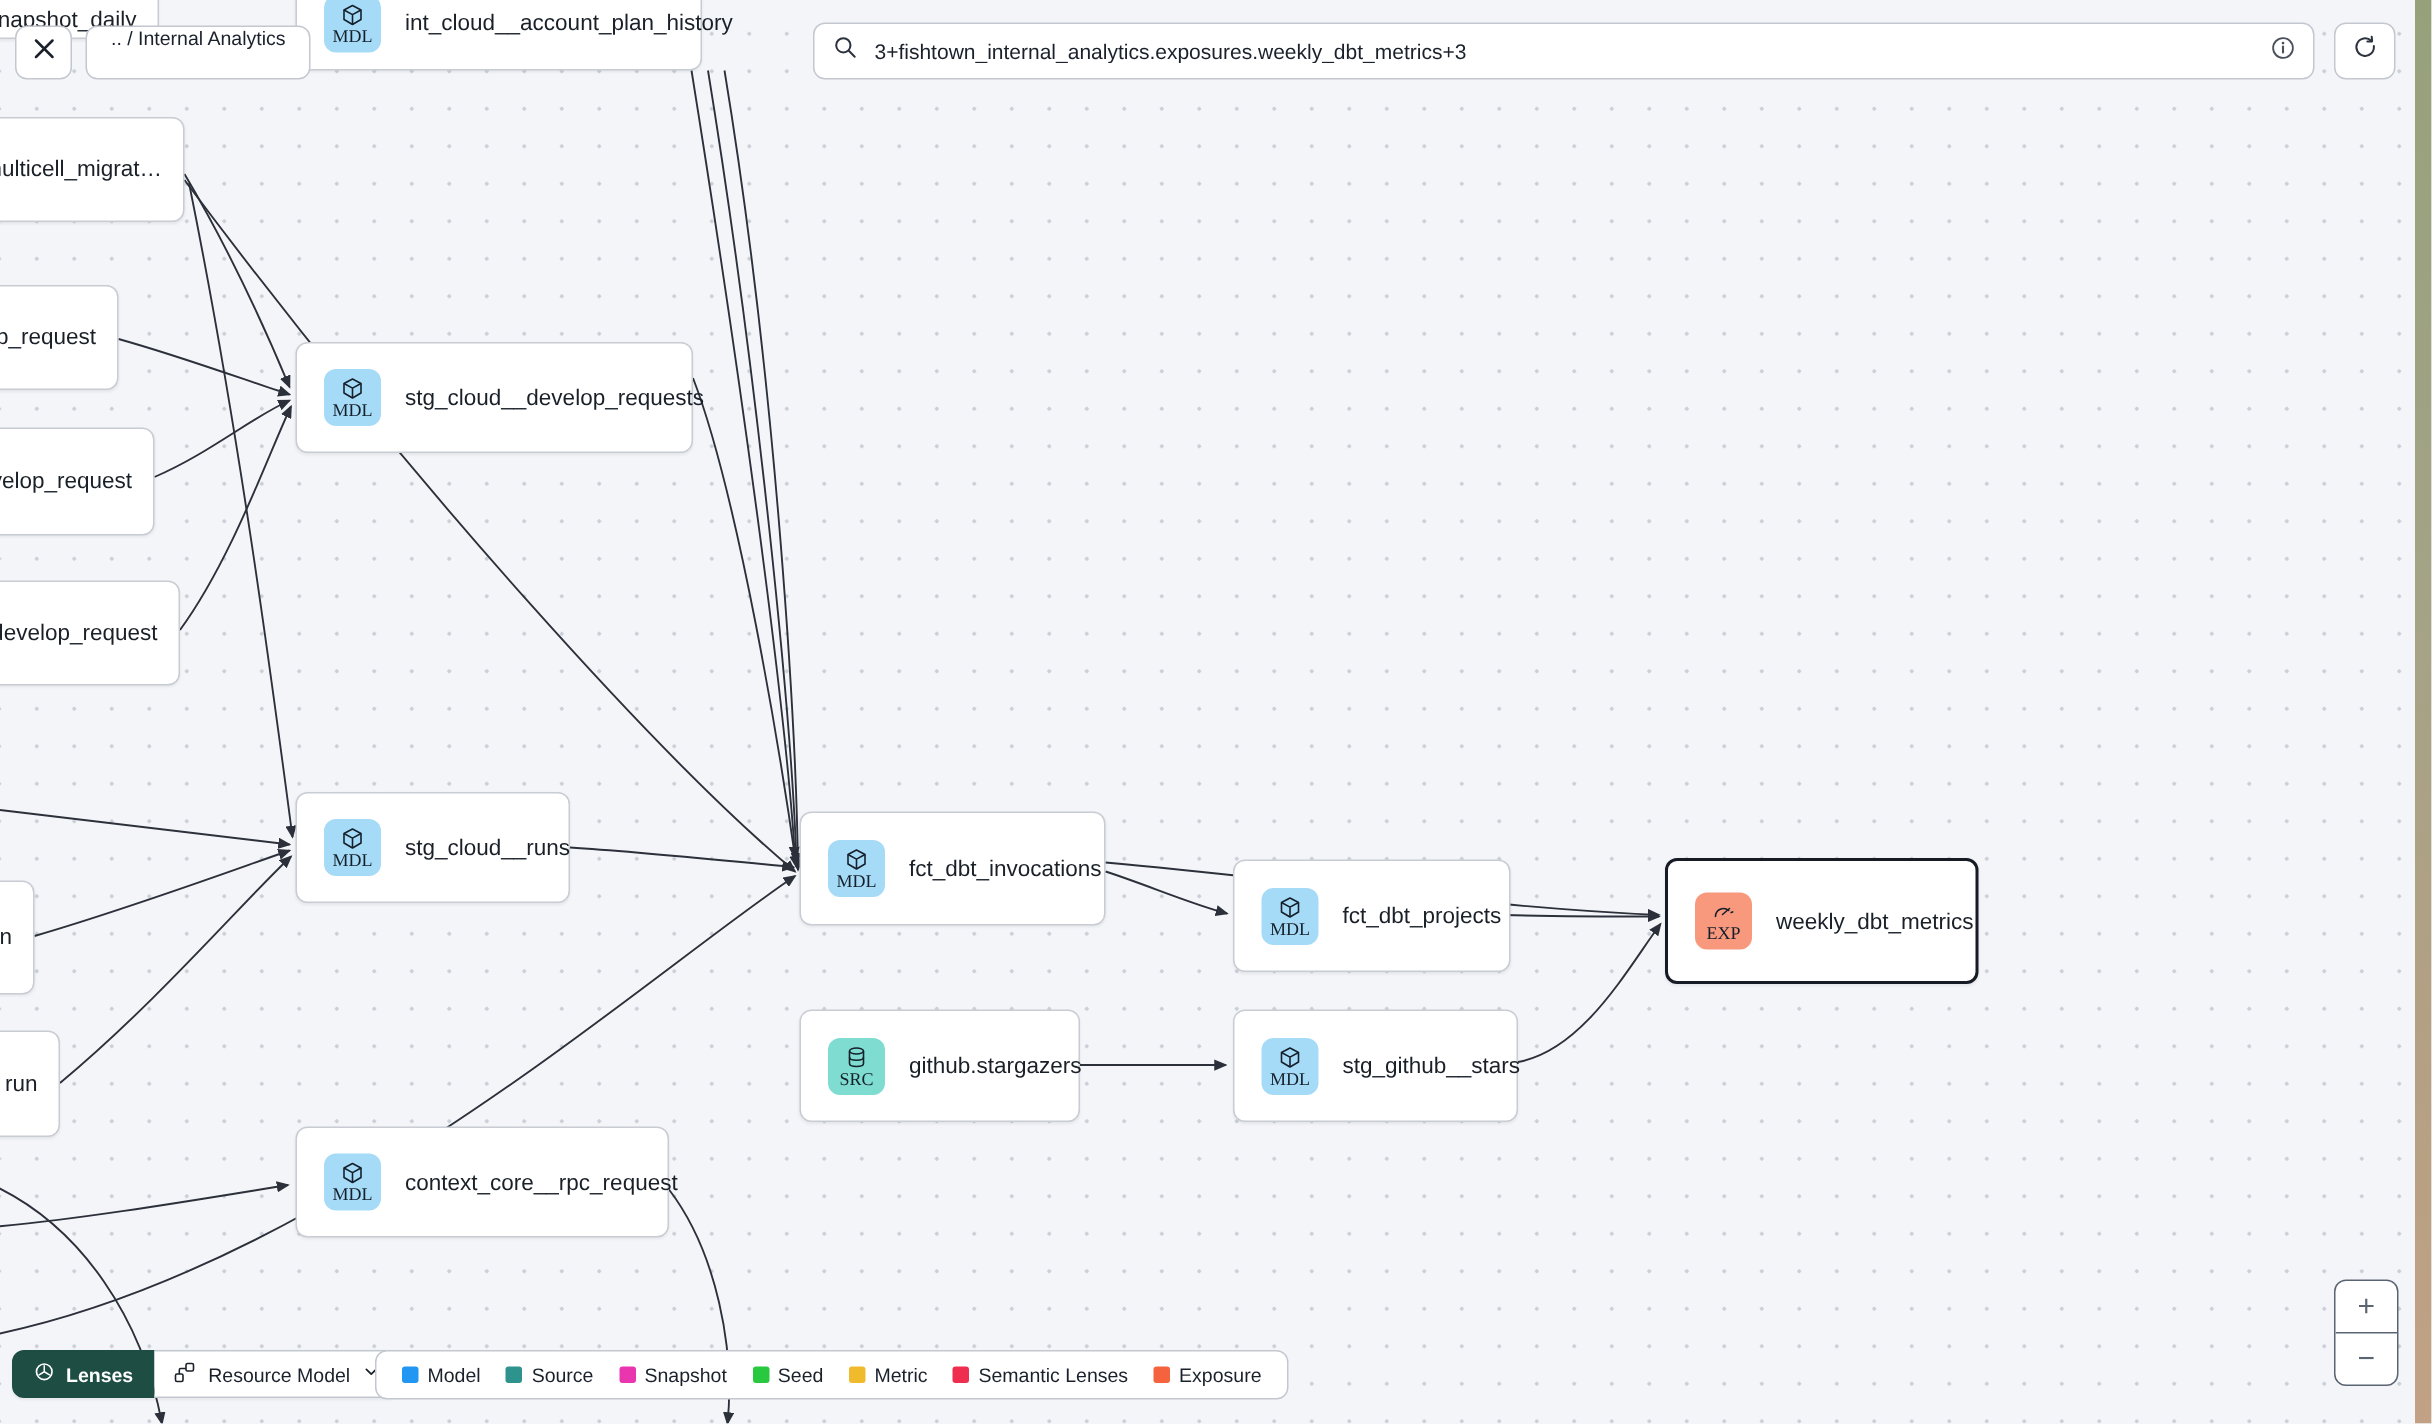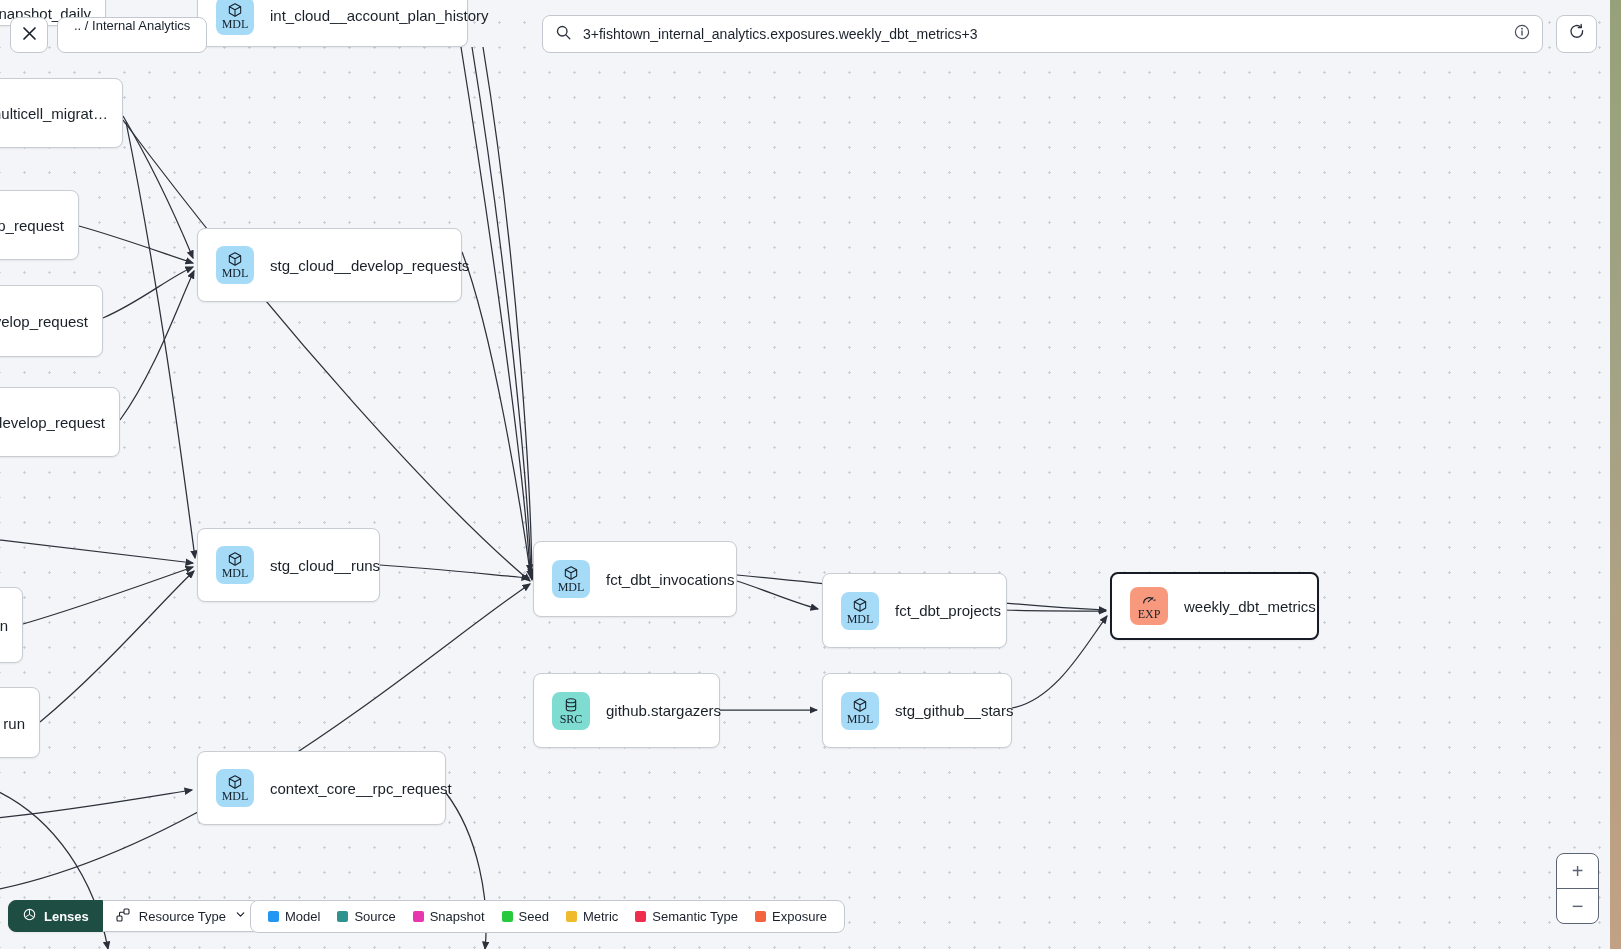"EXP" div.node { height: 68px -> 84px }
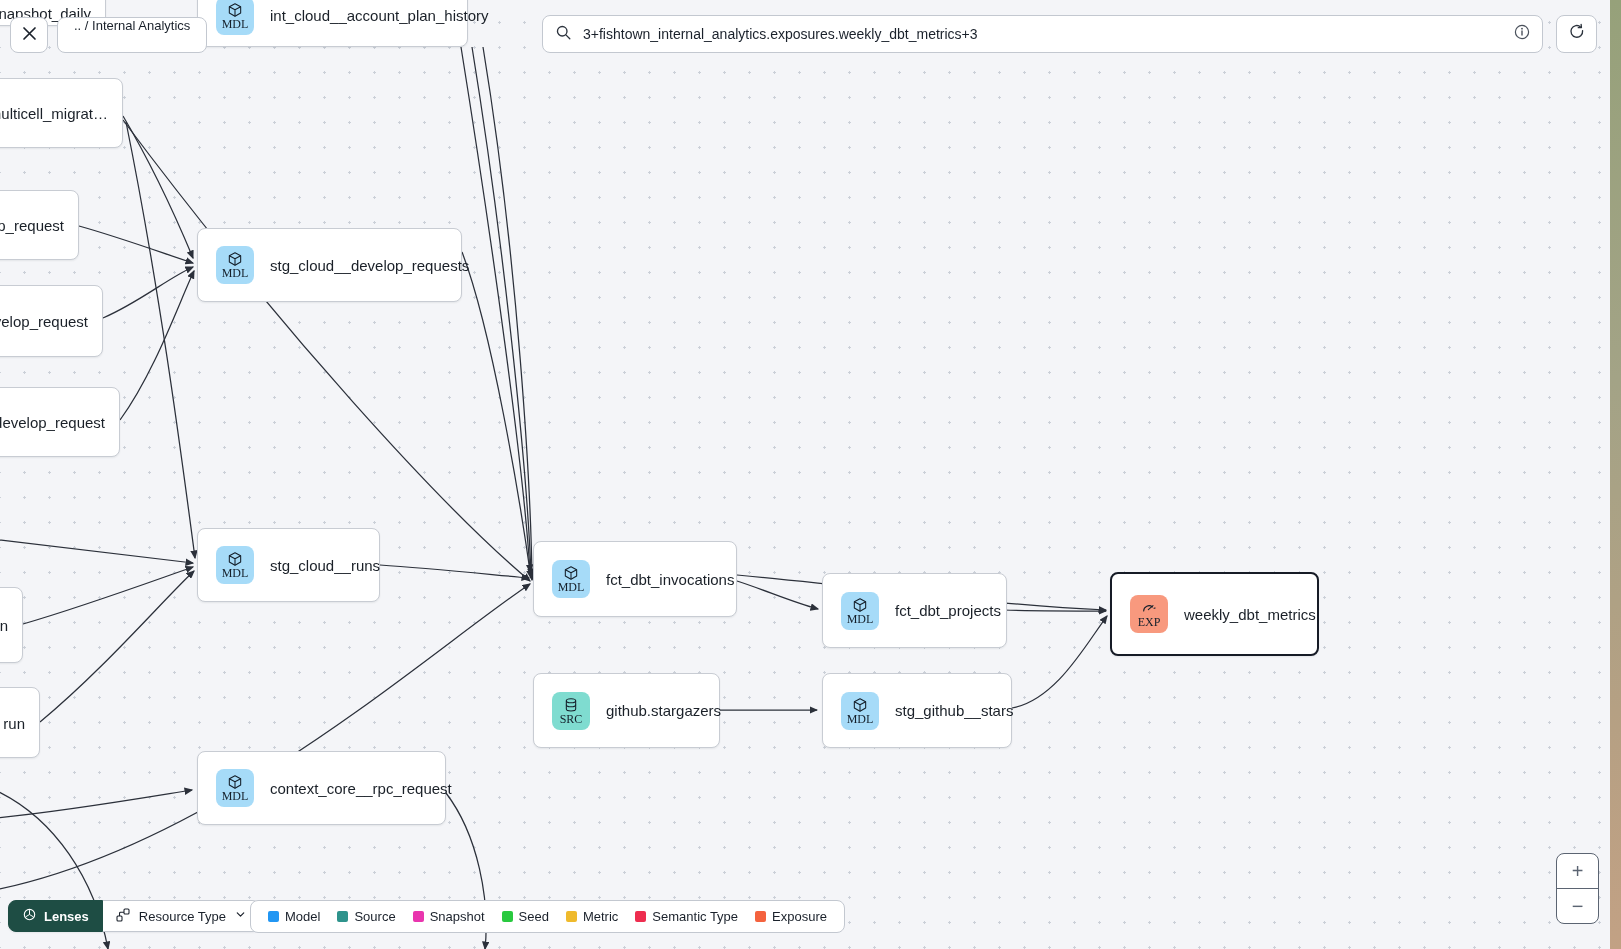"Resource Type" span { text: Type -> Model }
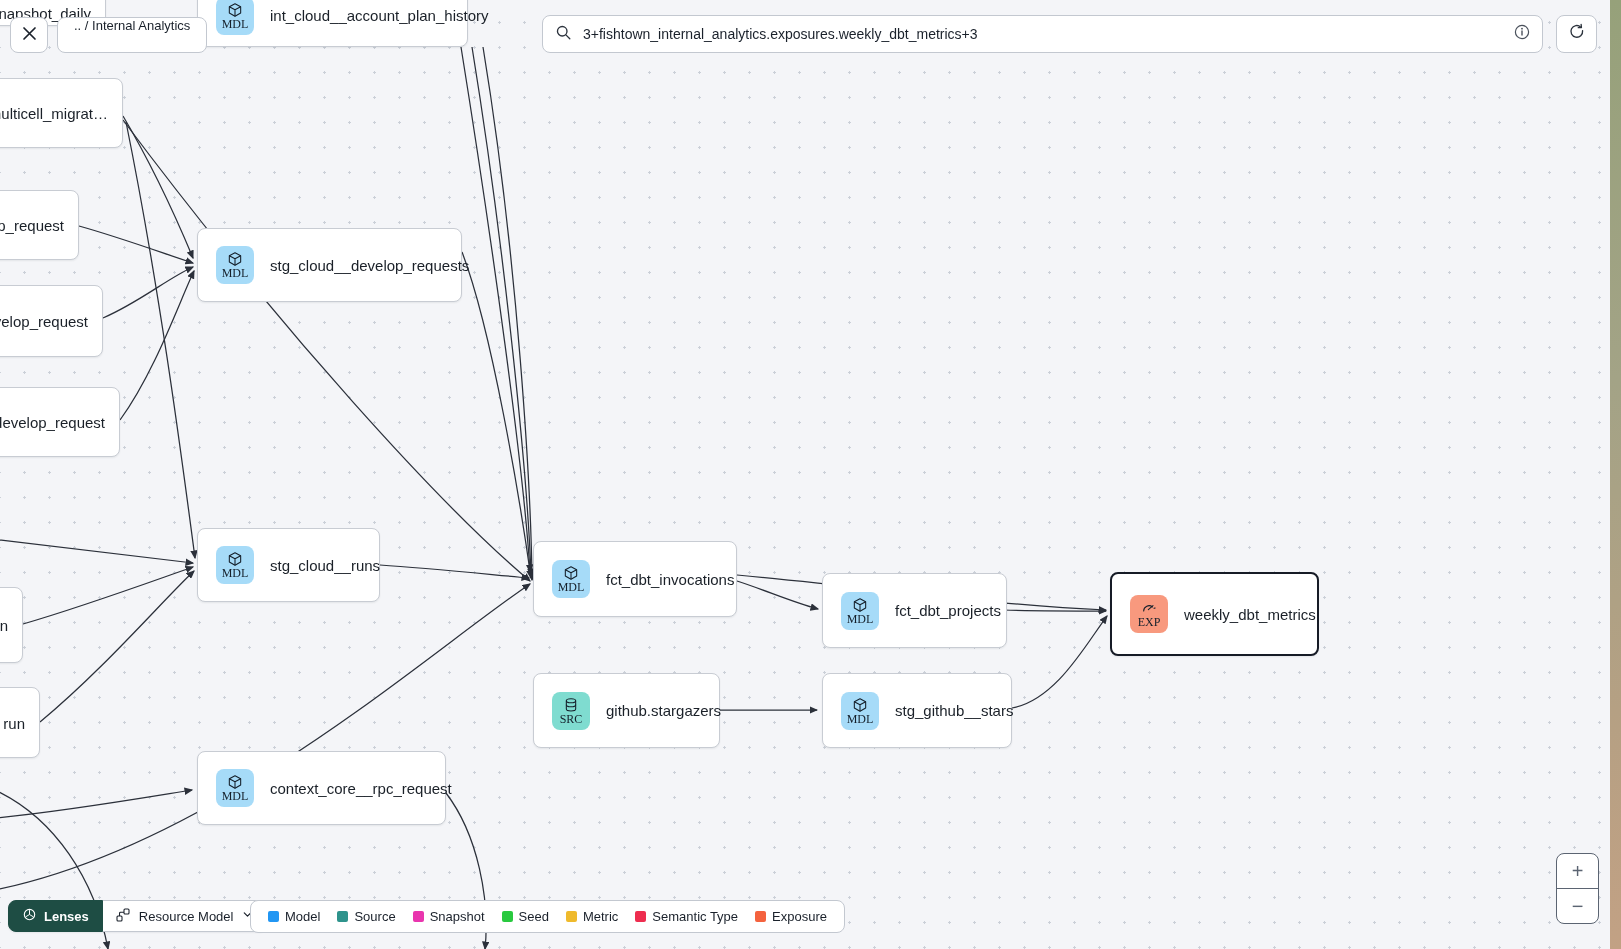"Semantic Type" span { text: Type -> Lenses }
